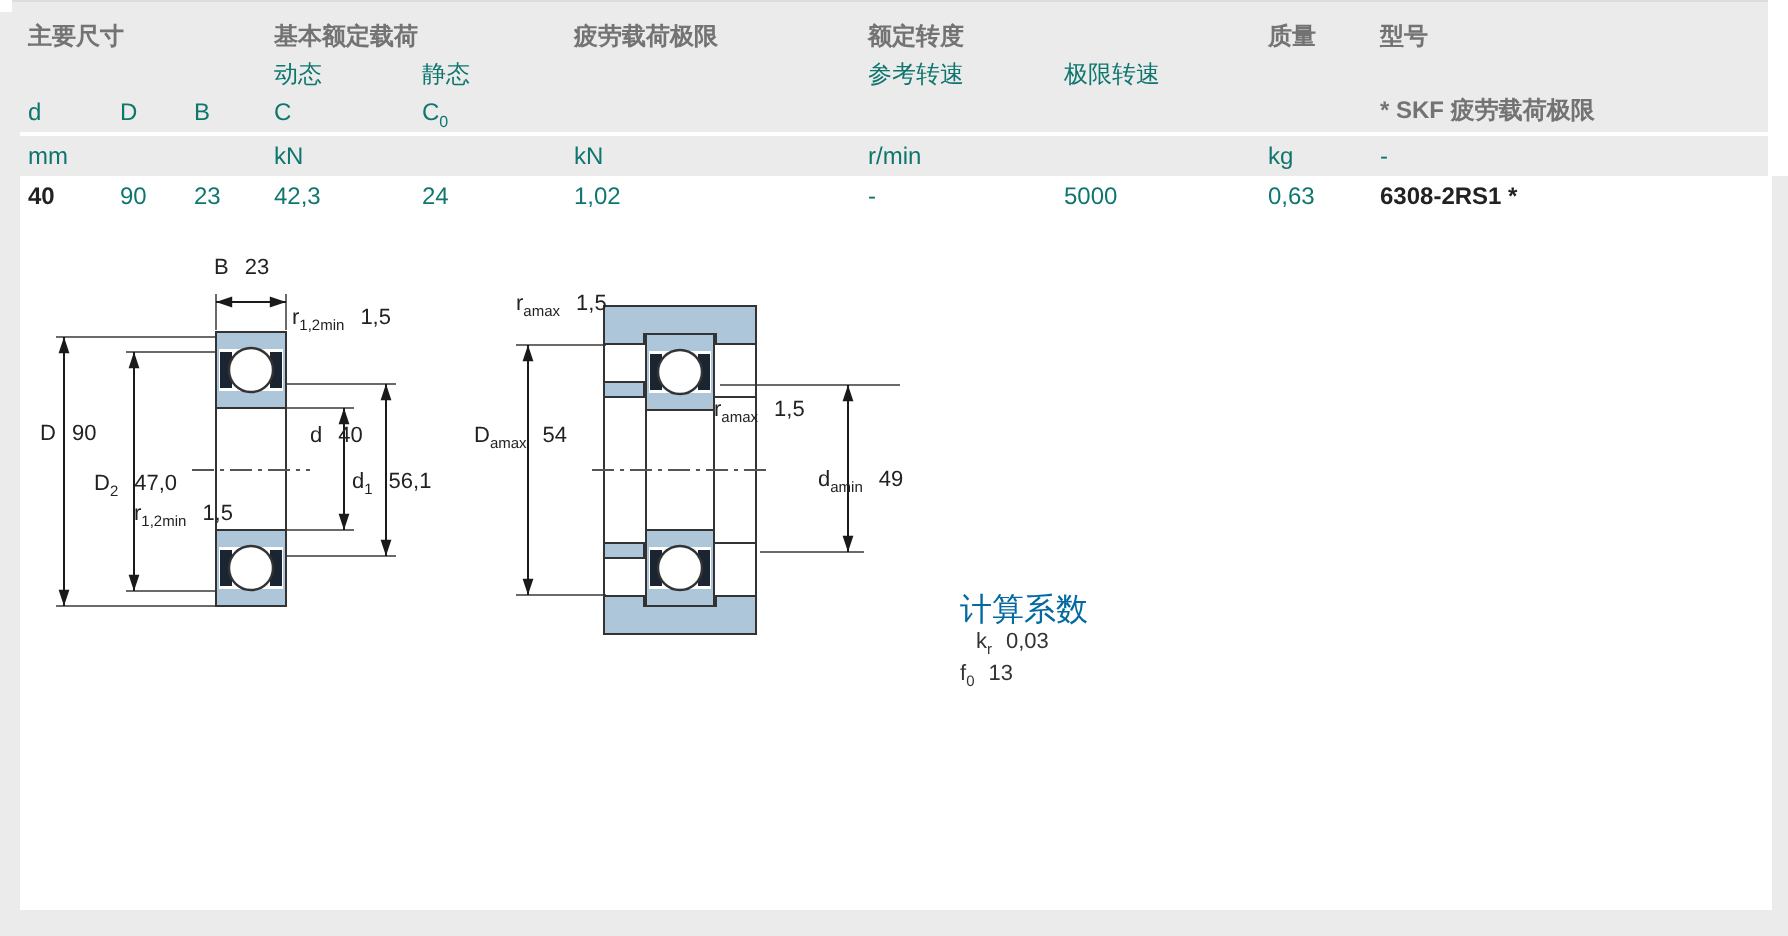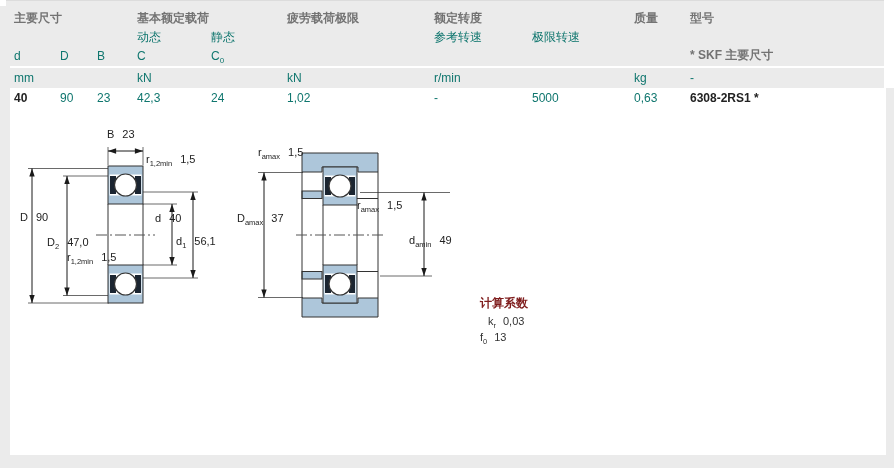"* SKF 主要尺寸" span.cell { text: 主要尺寸 -> 疲劳载荷极限 }
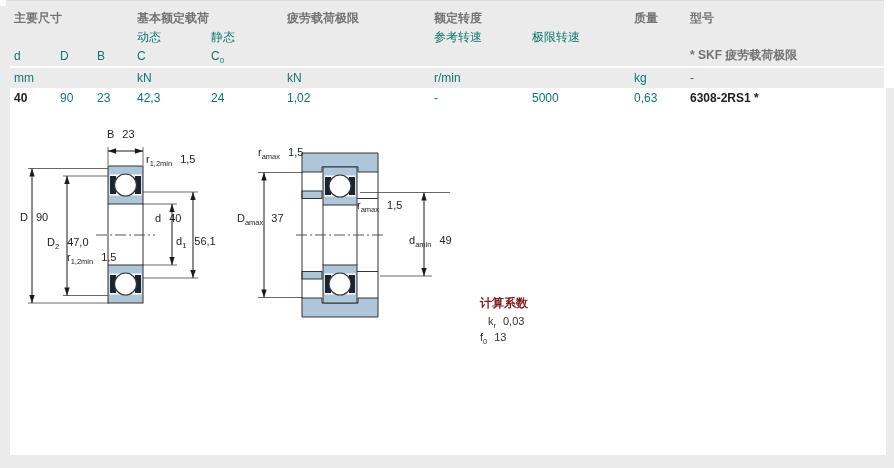"37" span.val { text: 37 -> 54 }
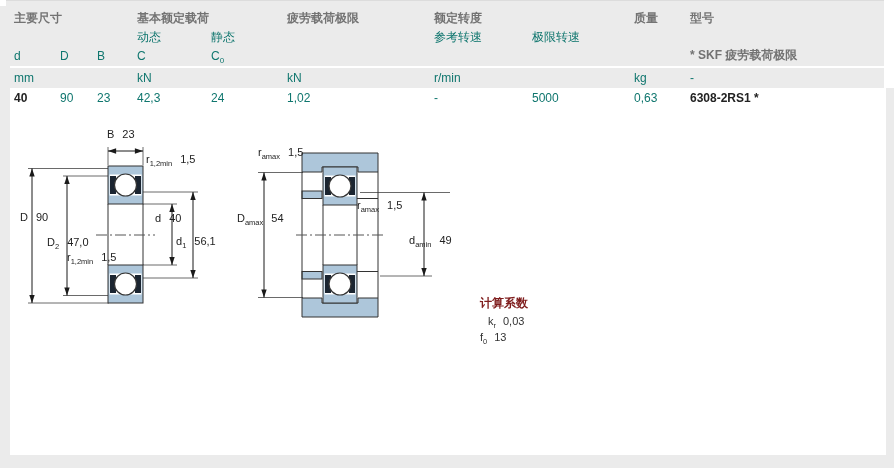"计算系数" .calc-title { color: #7f1d1d -> #0369a1; font-size: 12px -> 16px; font-weight: bold -> normal }
